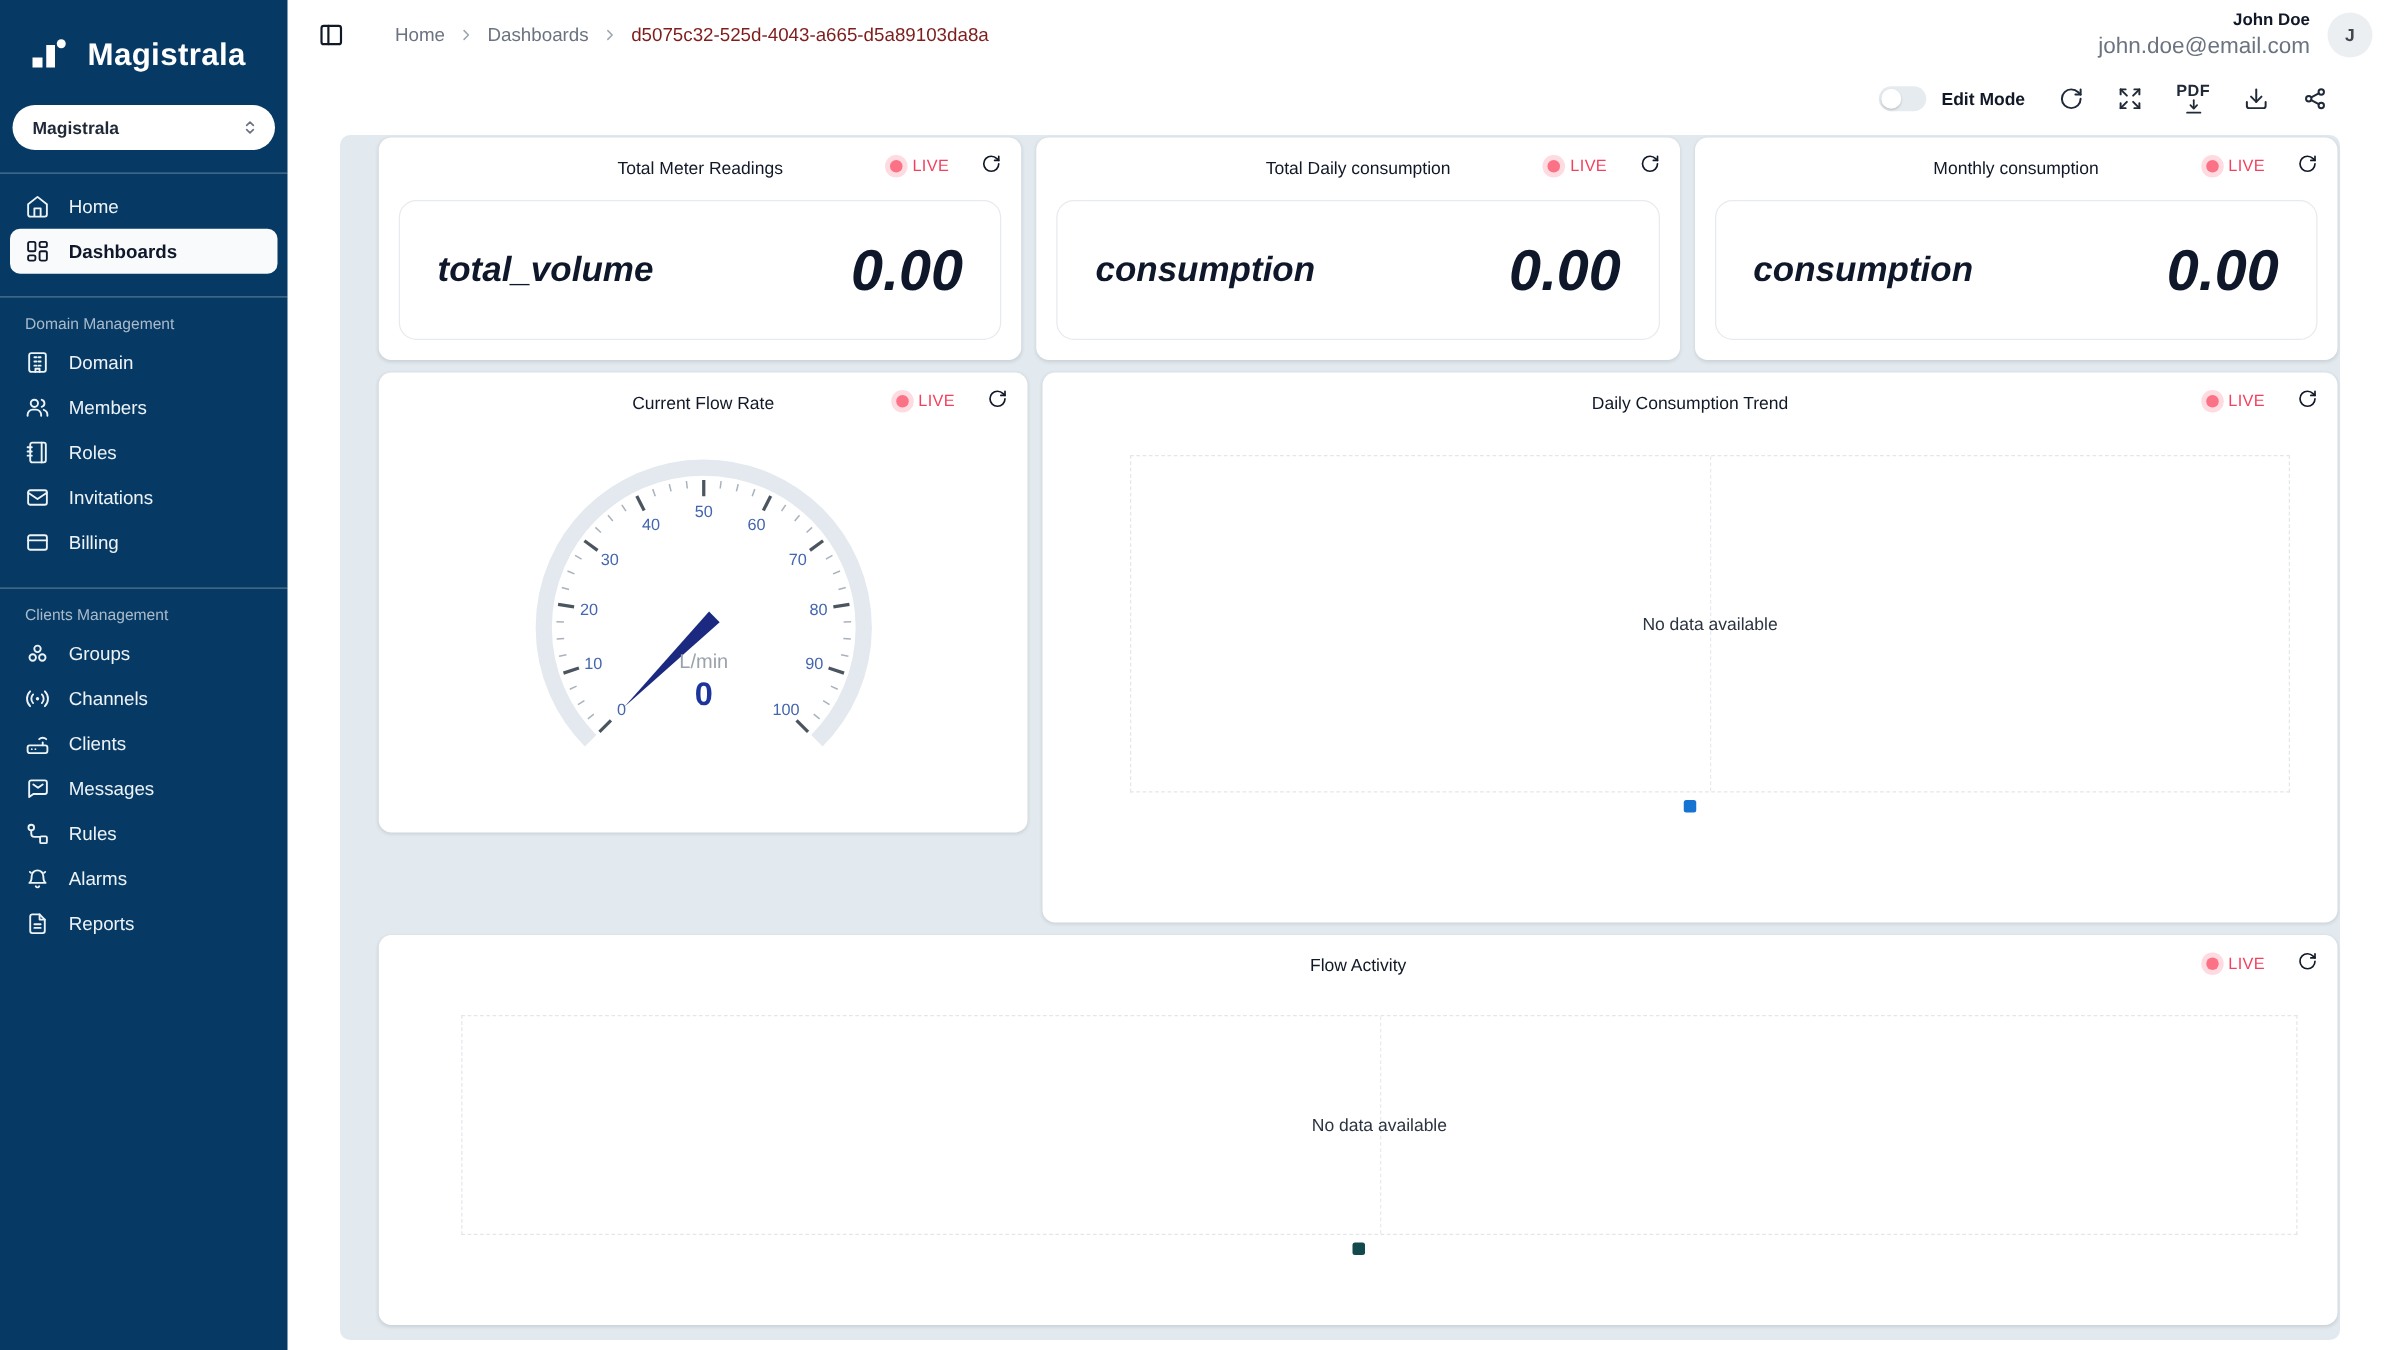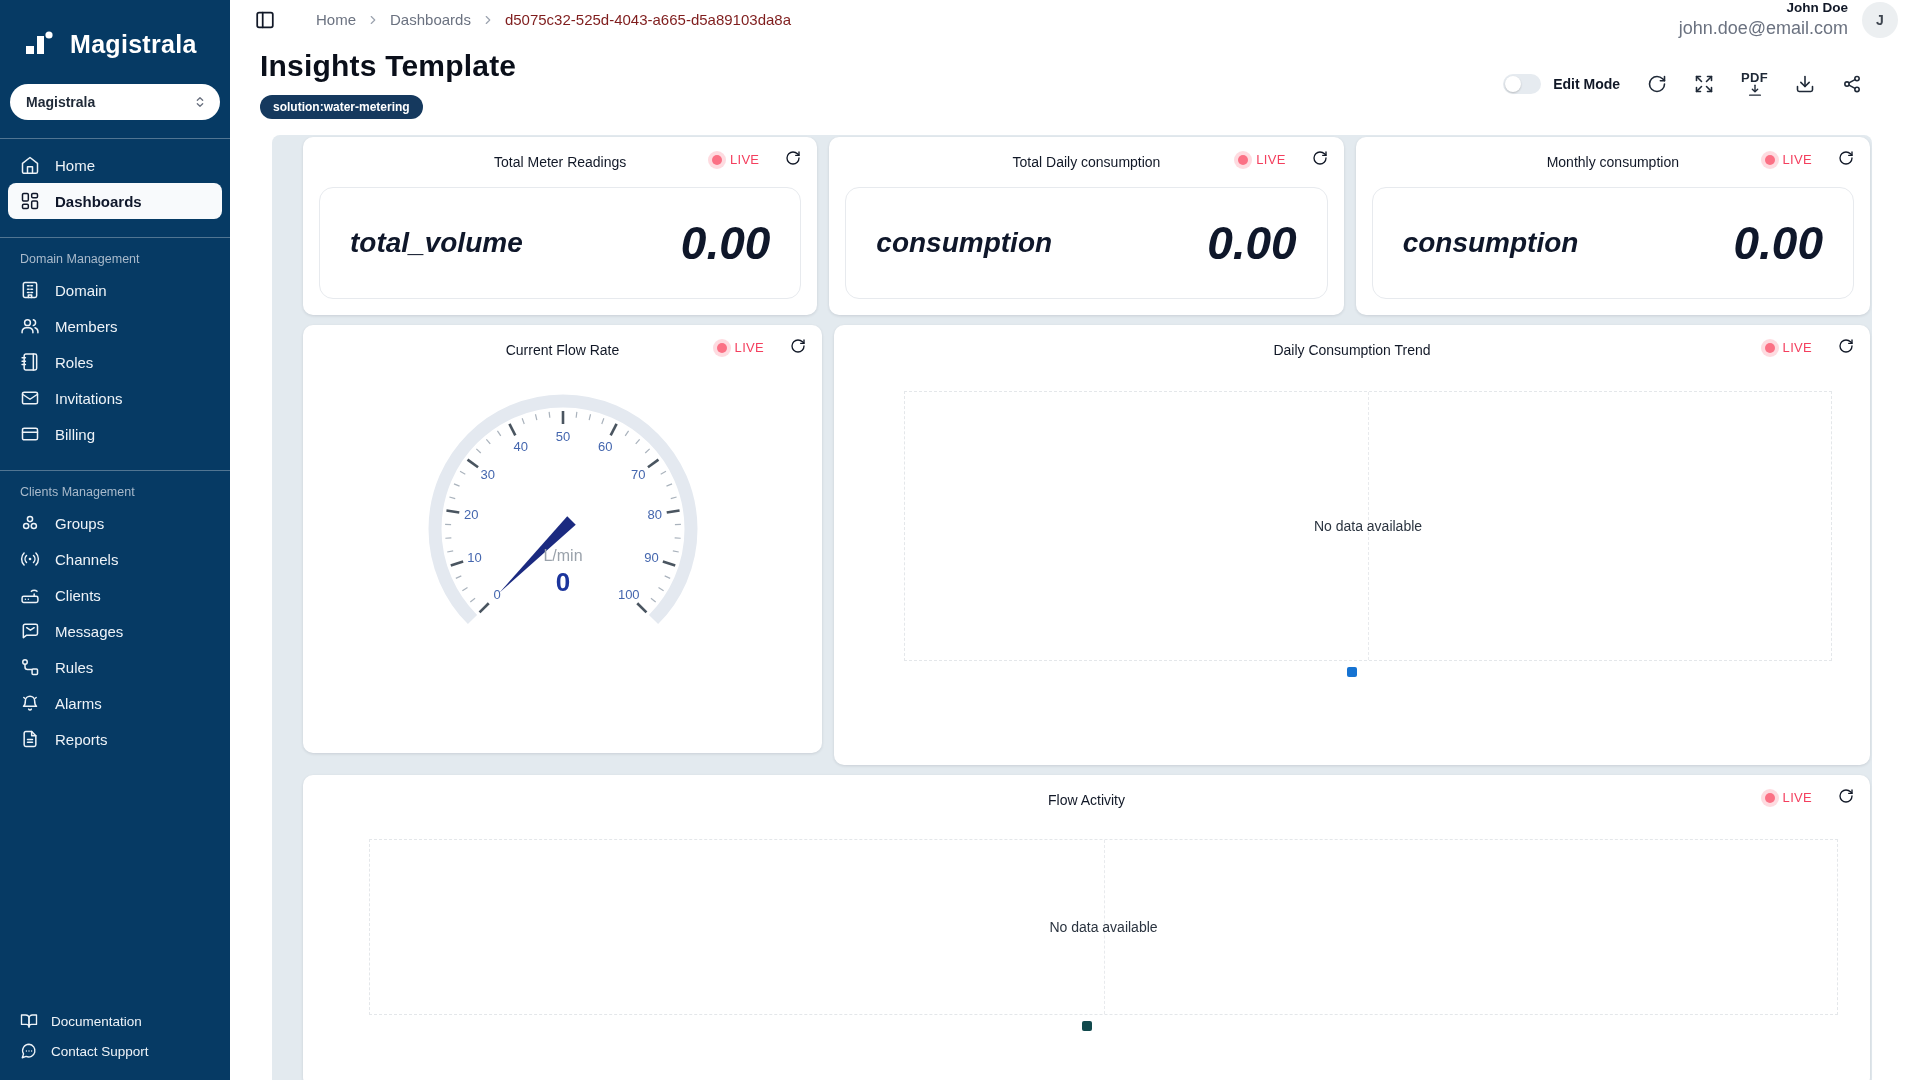"Insights Template" div.title-col { html: <div> <h1>Insights Template</h1> <span>solution:water-metering</span> </div> -> none }
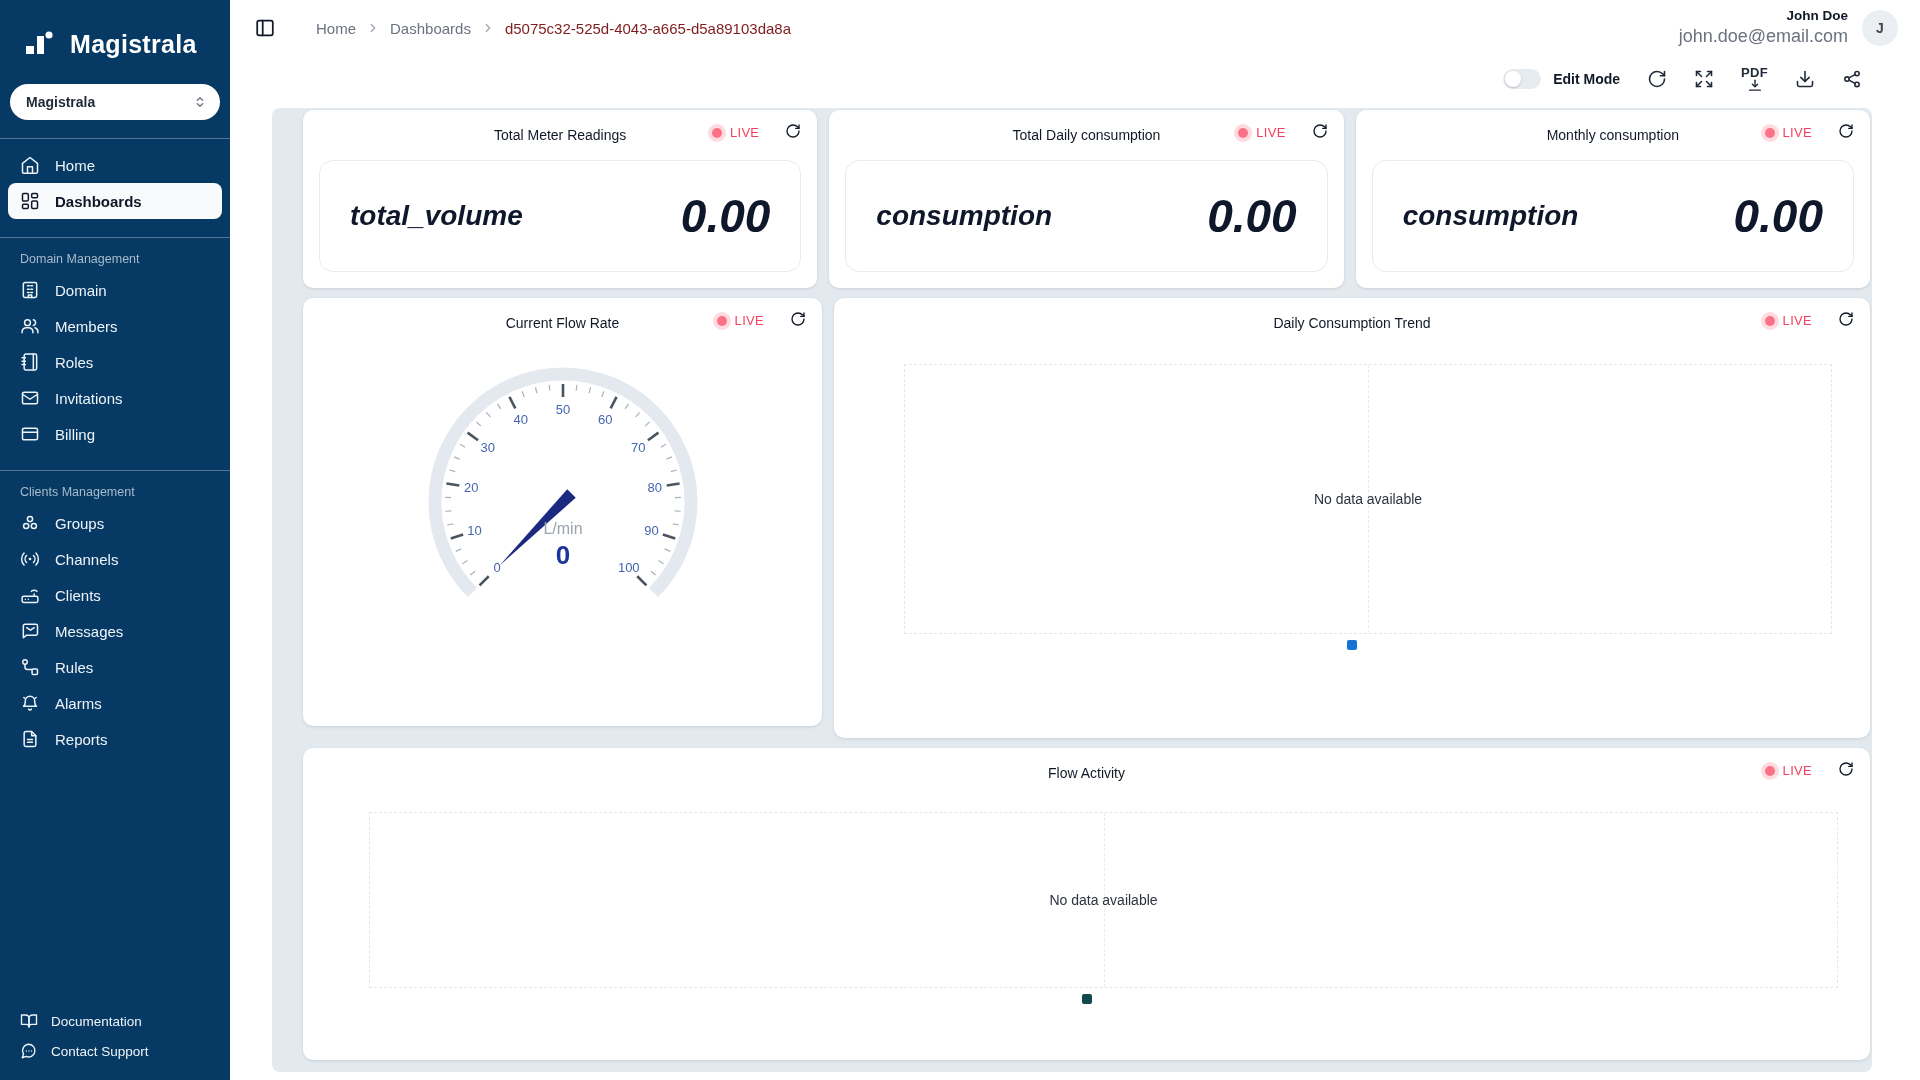"Current Flow Rate" .gauge-card { height: 428px -> 368px }
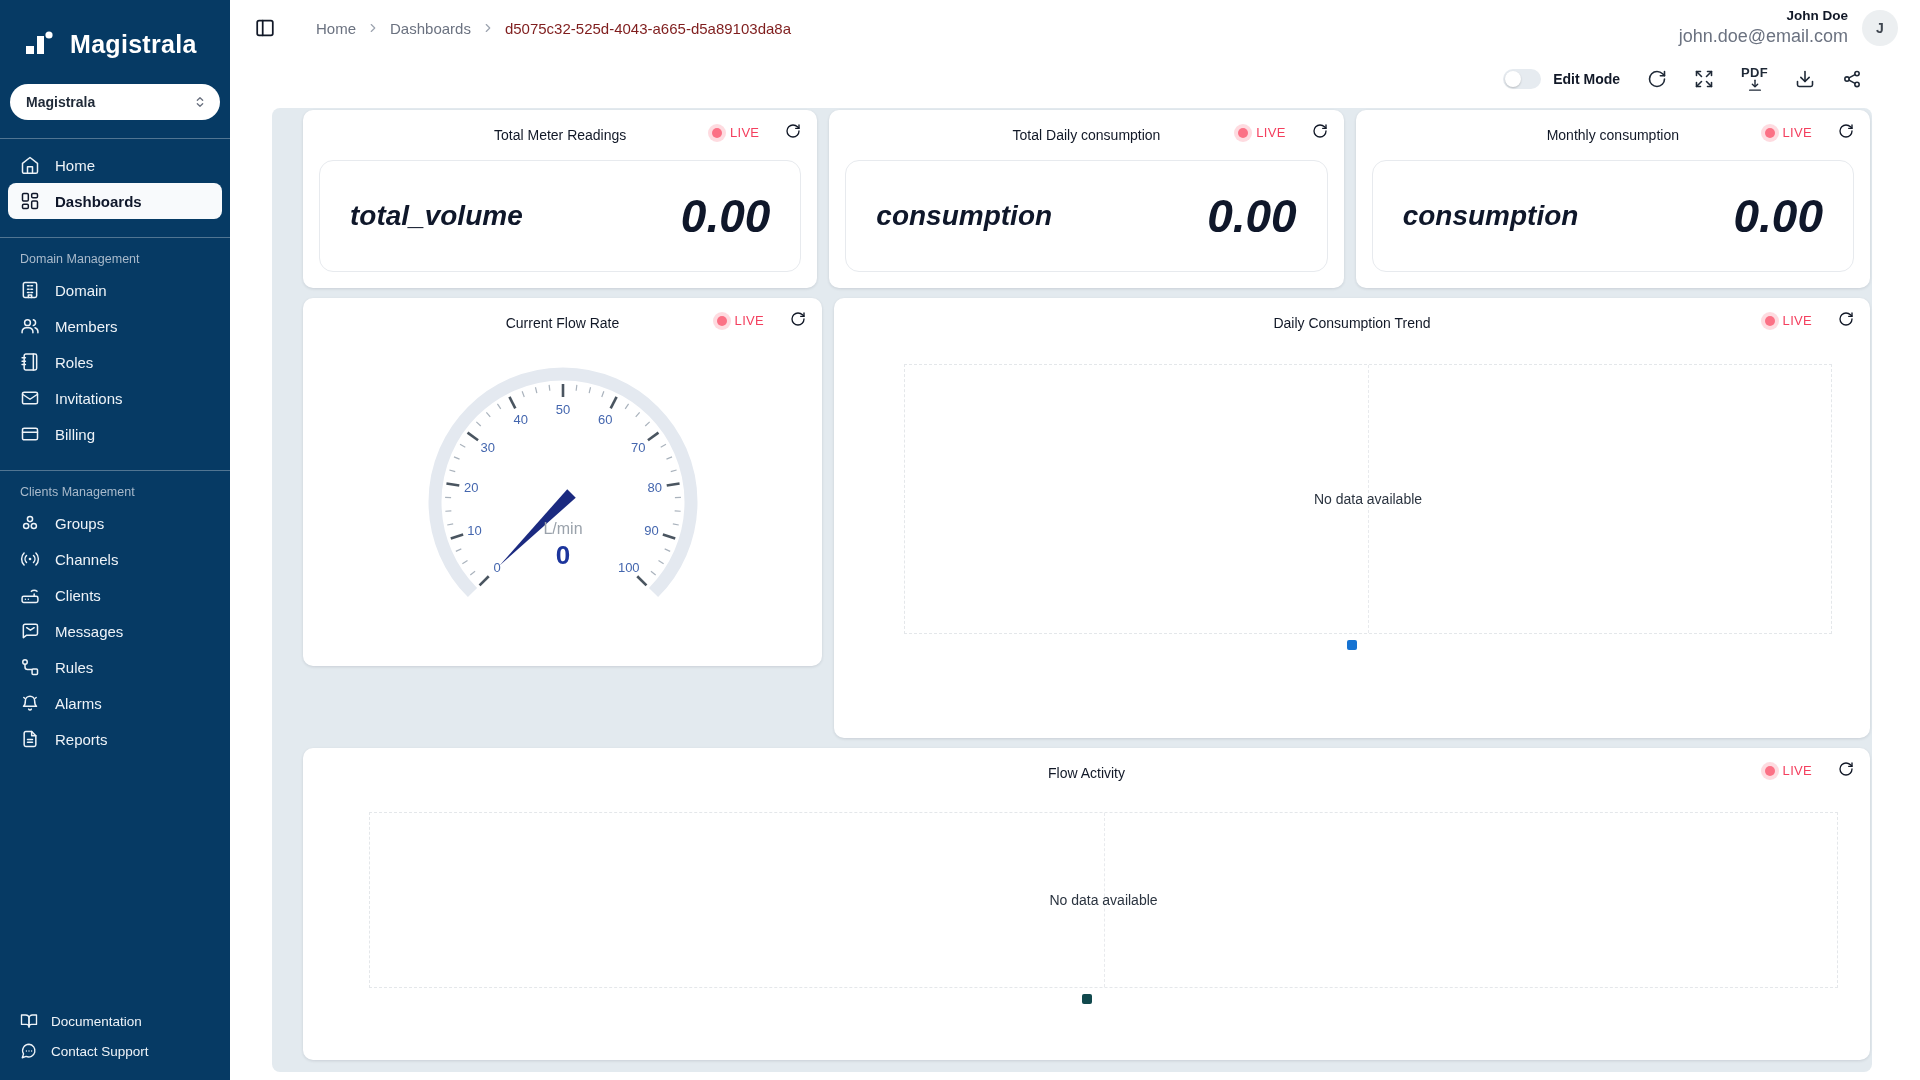"Documentation" div.sb-footer { html: <div> <div> <svg> <path></path> <path></path> </svg> <span>Documentation</span> </div> <div> <svg> <path></path> <path></path> </svg> <span>Contact Support</span> </div> </div> -> none }
